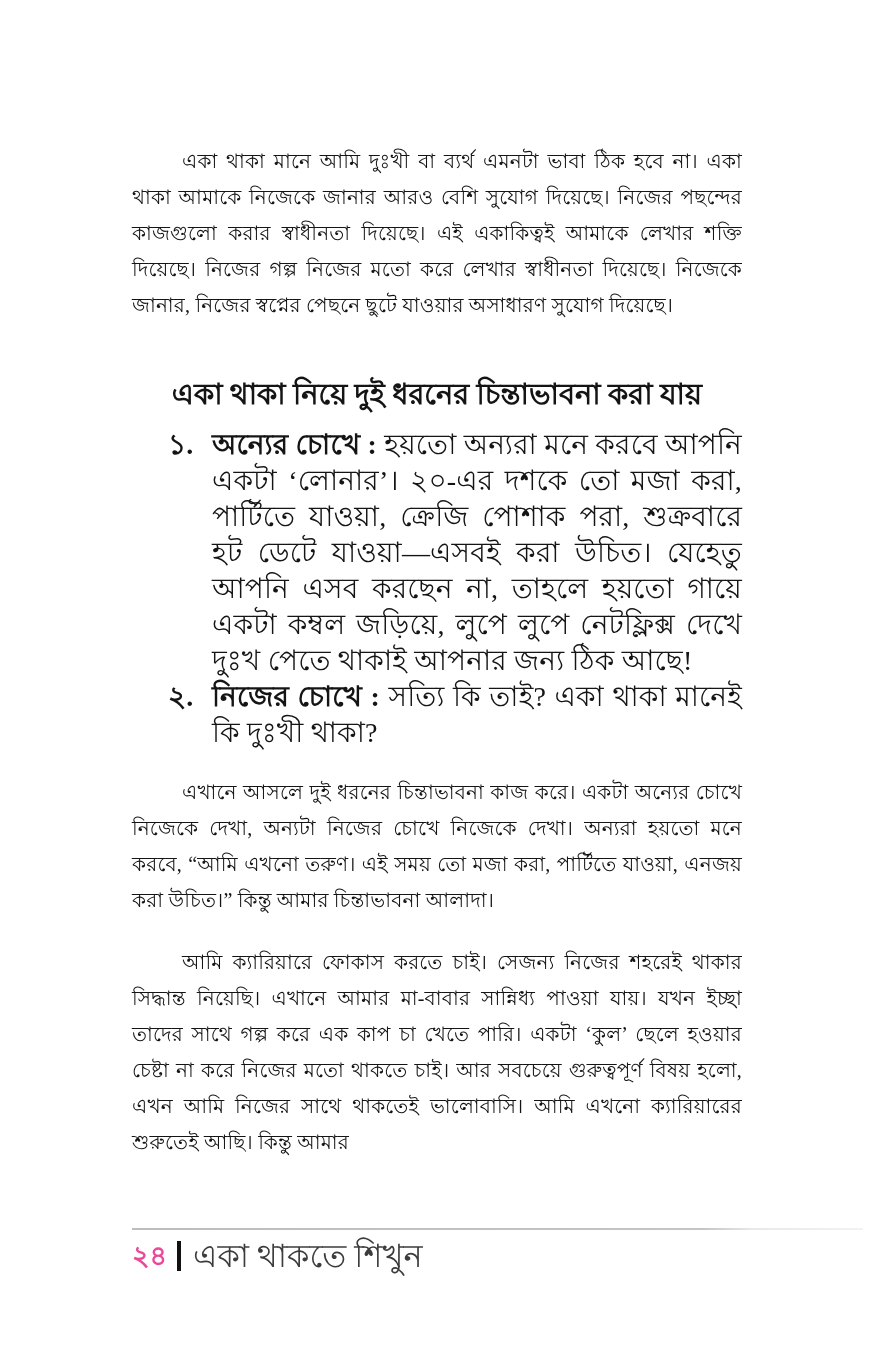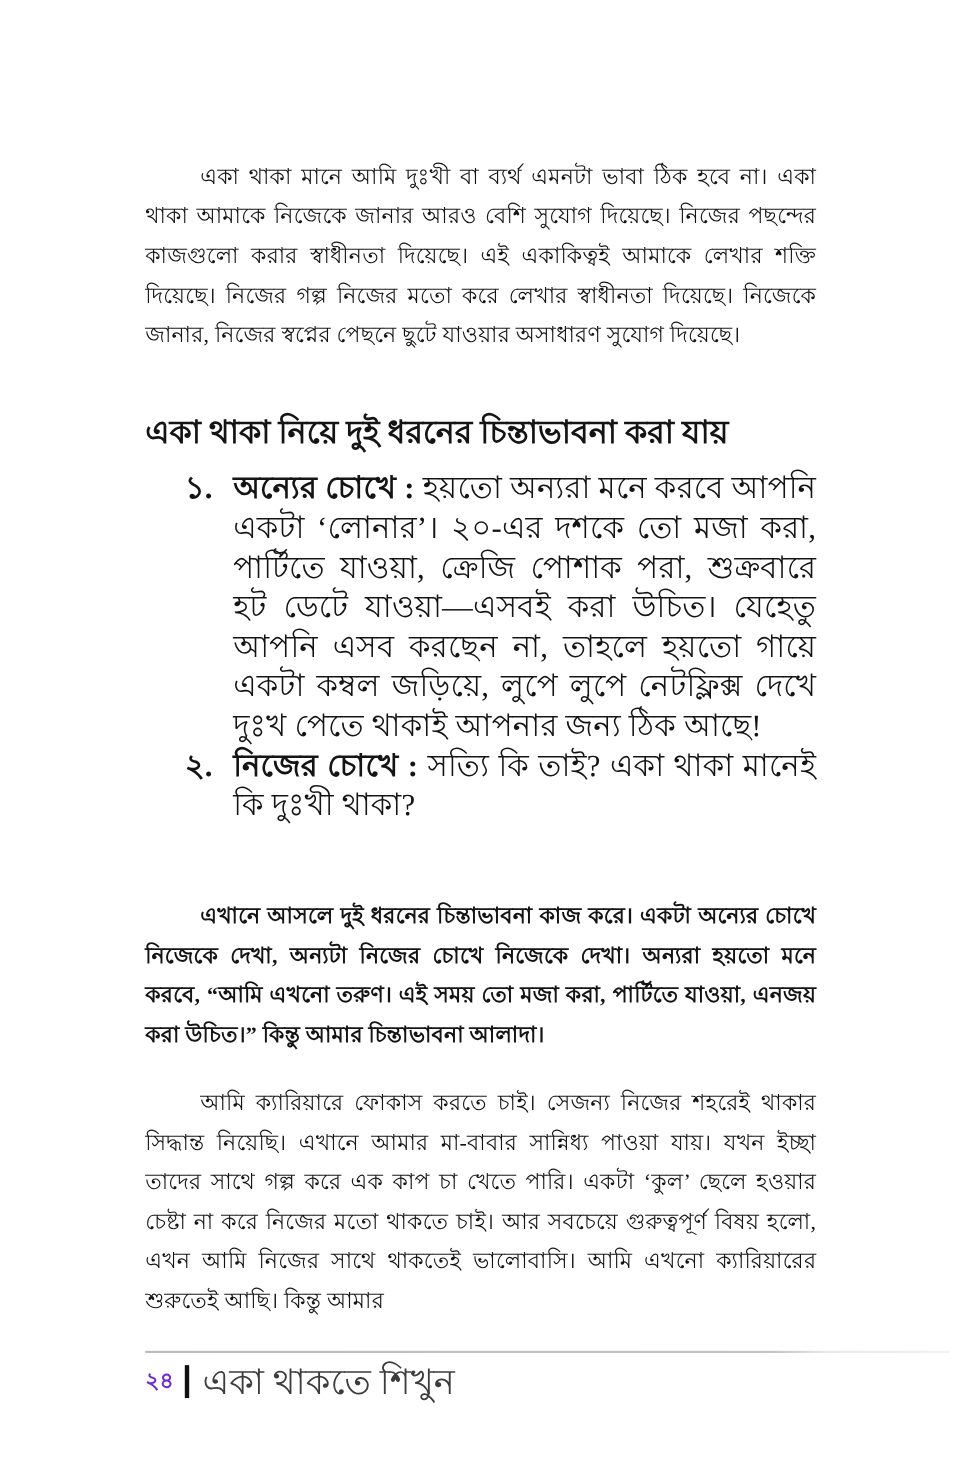"একা থাকা নিয়ে দুই ধরনের" .section-heading { text-align: left -> center }
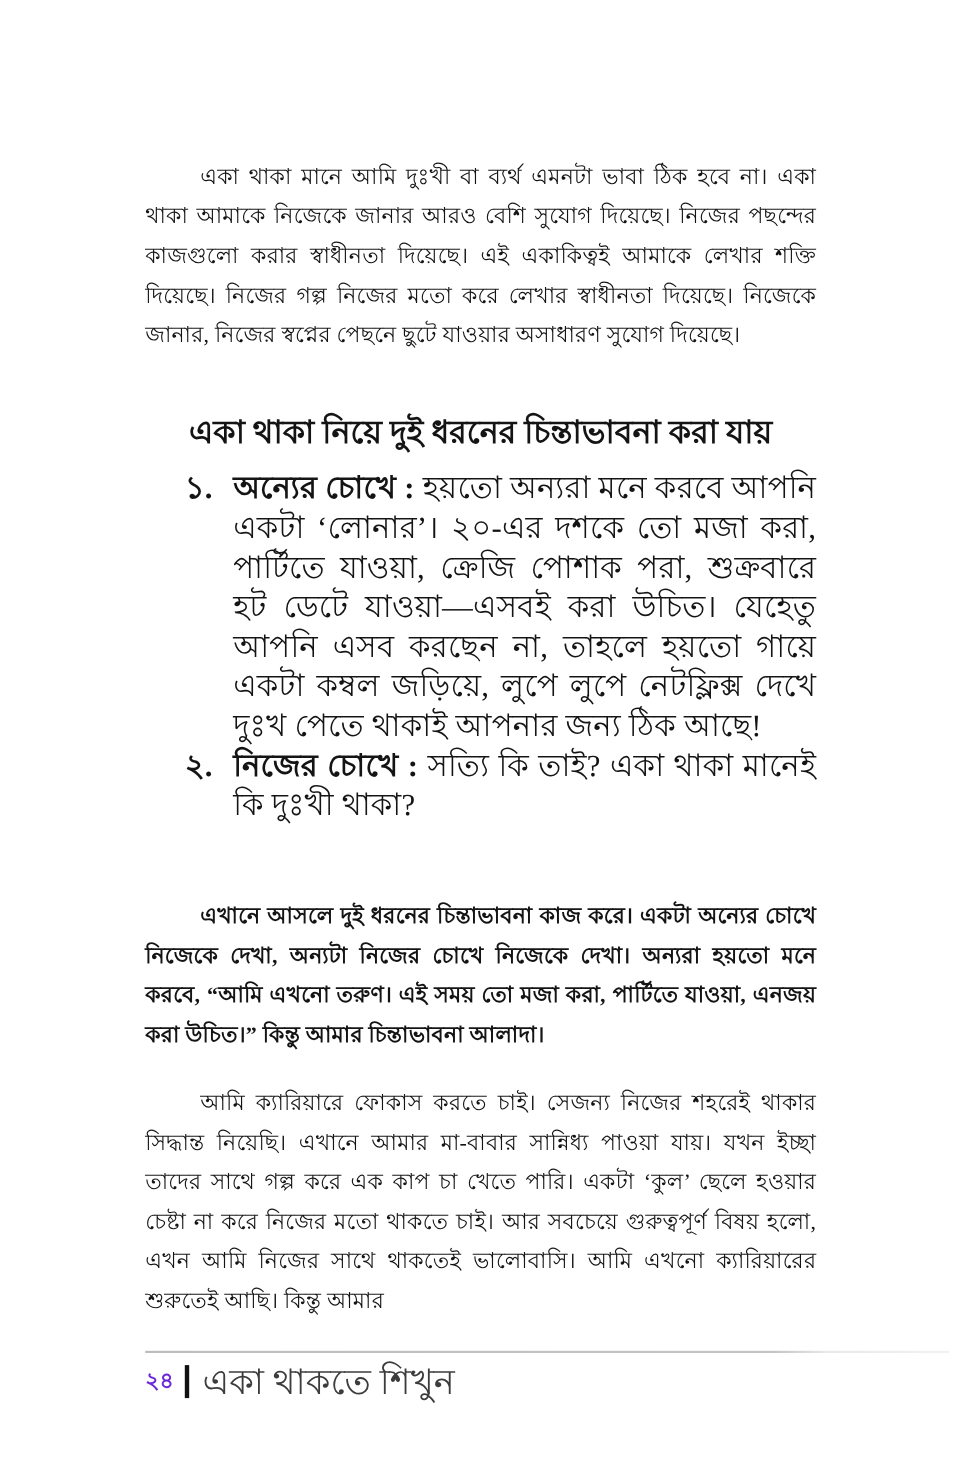"এখানে আসলে দুই ধরনের চিন্তাভাবনা" .para-2 { font-weight: bold -> none; margin-top: 64px -> 23px }
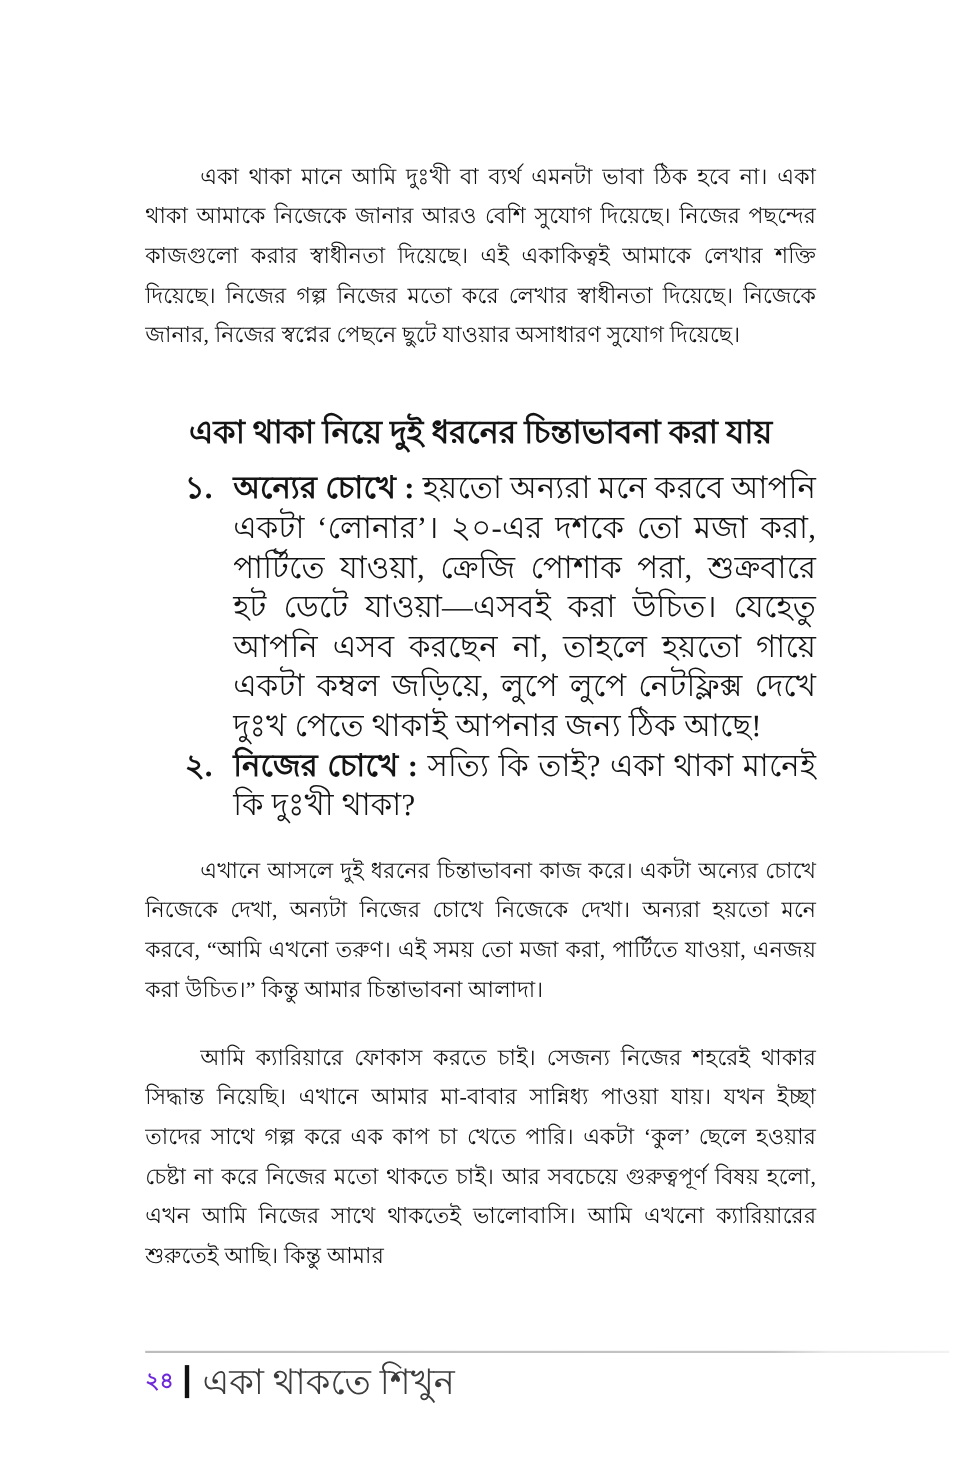"২৪" .footer-page-number { color: #6d28d9 -> #ec4899; font-size: 20px -> 27px }
